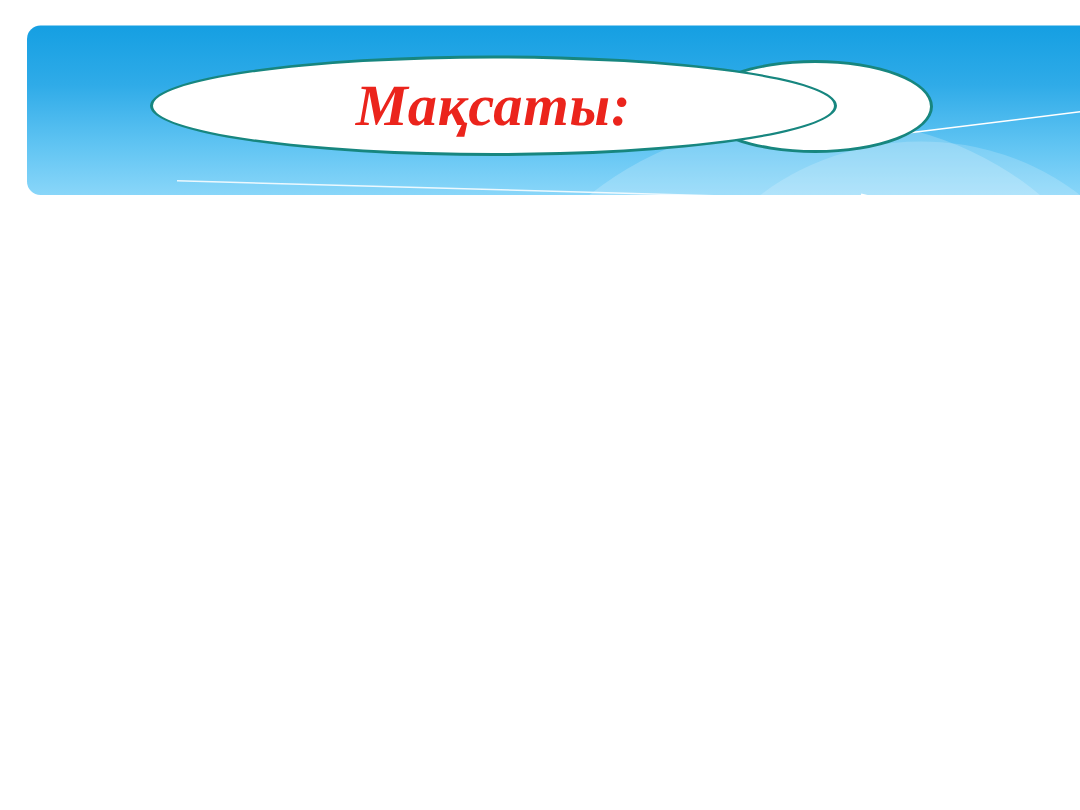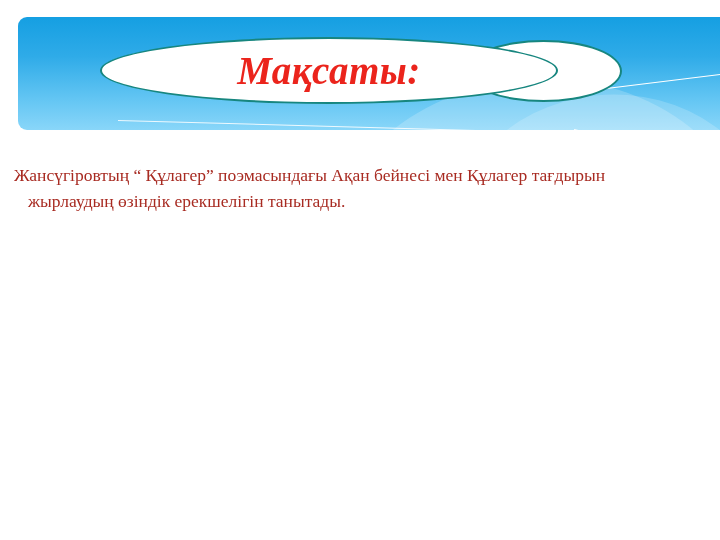"Жансүгіровтың “ Құлагер” поэмасындағы" p.body-paragraph { html: <p>Жансүгіровтың “ Құлагер” поэмасындағы Ақан бейнесі мен Құлагер тағдырын жырлаудың өзіндік ерекшелігін танытады.</p> -> none }
